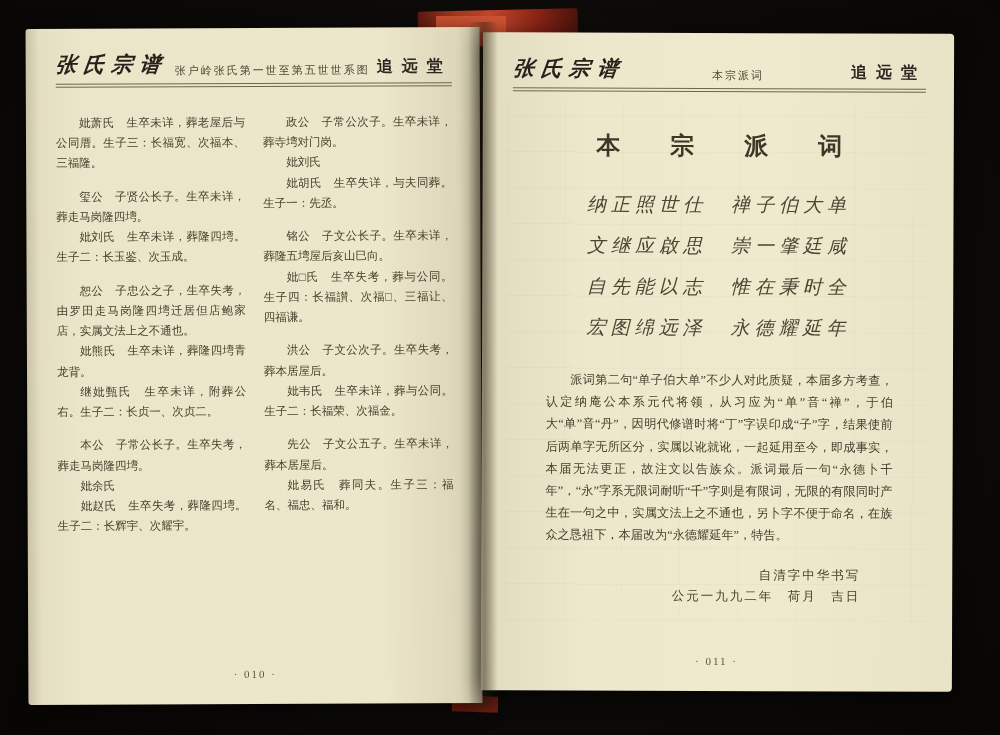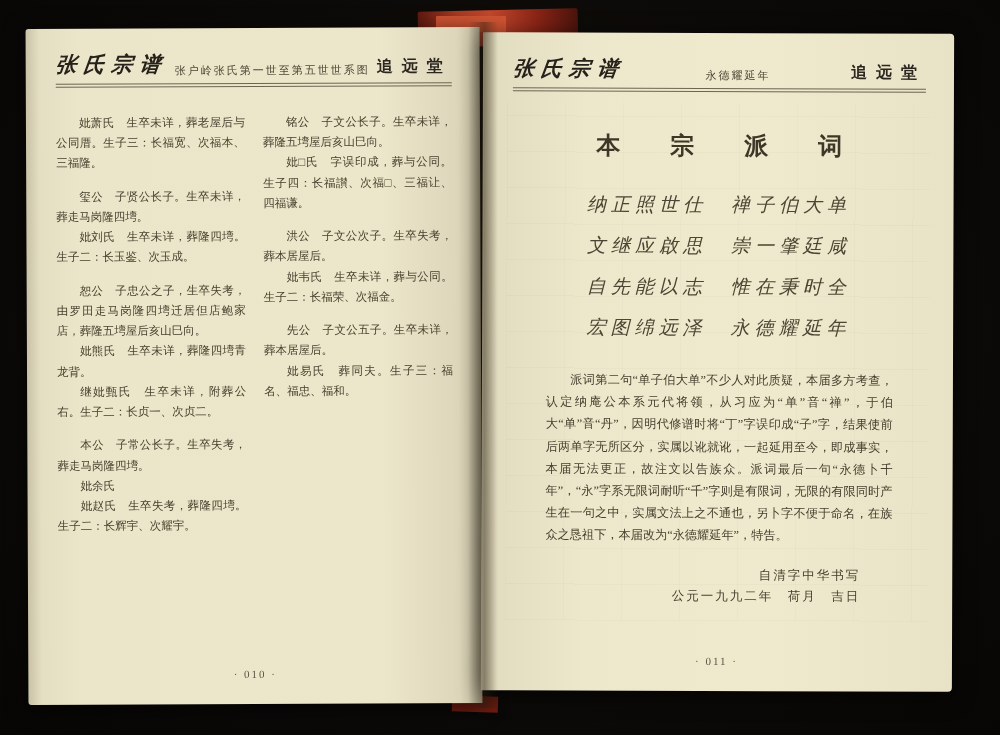"永德耀延年" span.hd-center { text: 永德耀延年 -> 本宗派词 }
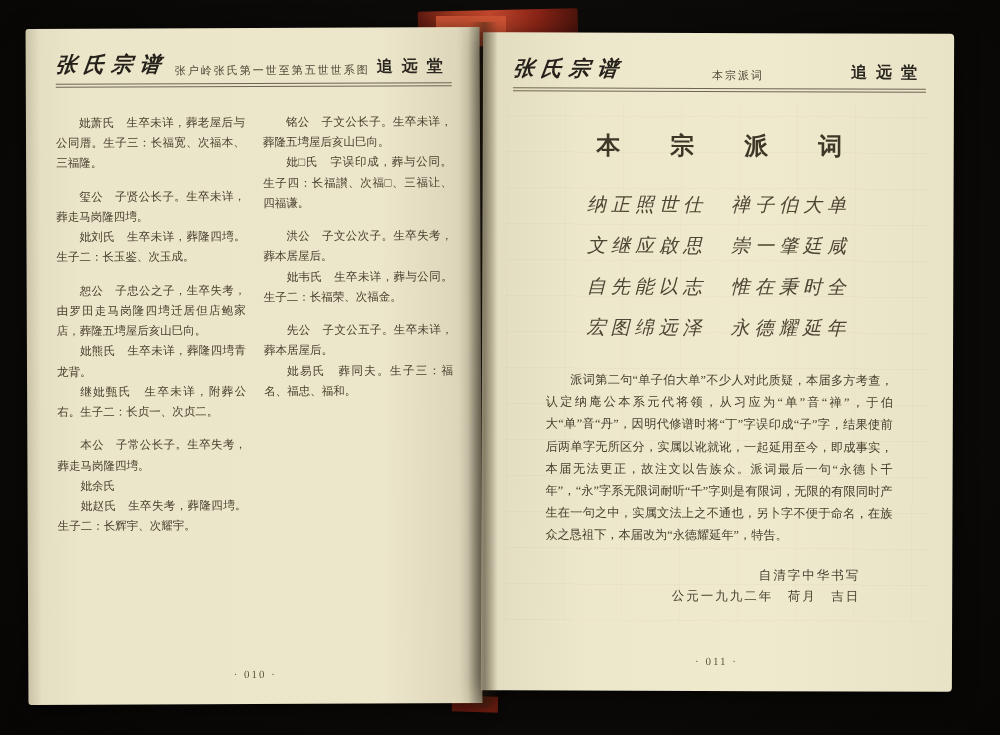"政公 子常公次子。生卒未详，葬寺塆对门岗。" div.entry-group { html: none -> <div> <p>政公 子常公次子。生卒未详，葬寺塆对门岗。</p> <p>妣刘氏</p> <p>妣胡氏 生卒失详，与夫同葬。生子一：先丞。</p> </div> }
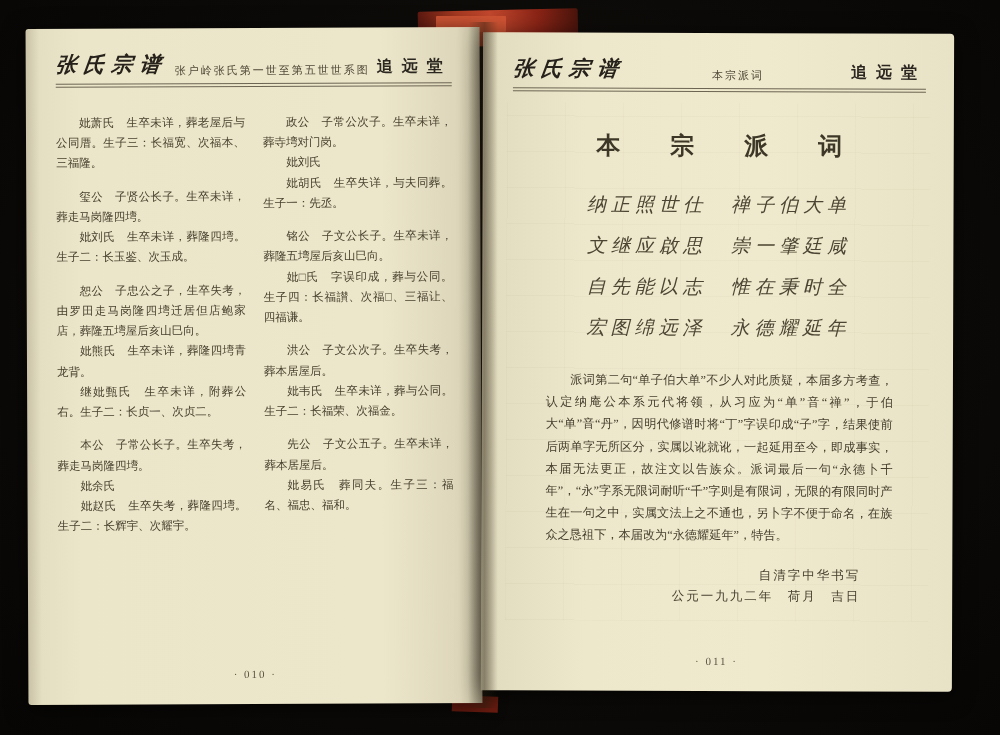"妣□氏 字误印成，葬与公同。生子四：长福讃、次福□、三福让、四福谦。" p.entry-line { text: 字误印成 -> 生卒失考 }
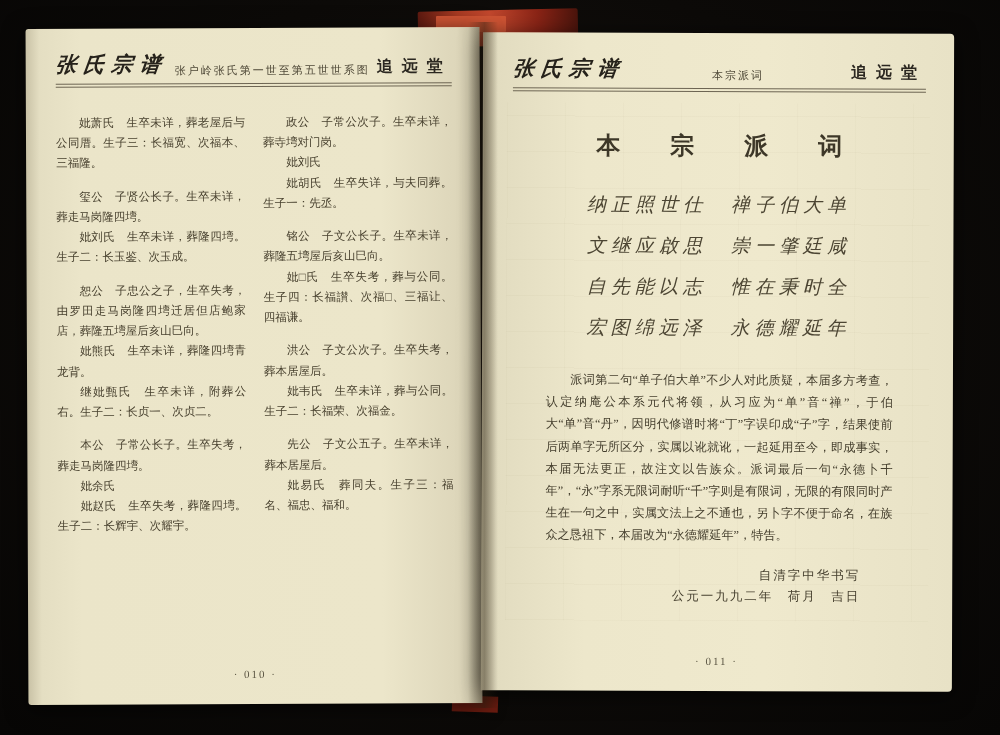"恕公" p.entry-line { text: 葬隆五塆屋后亥山巳向 -> 实属文法上之不通也 }
